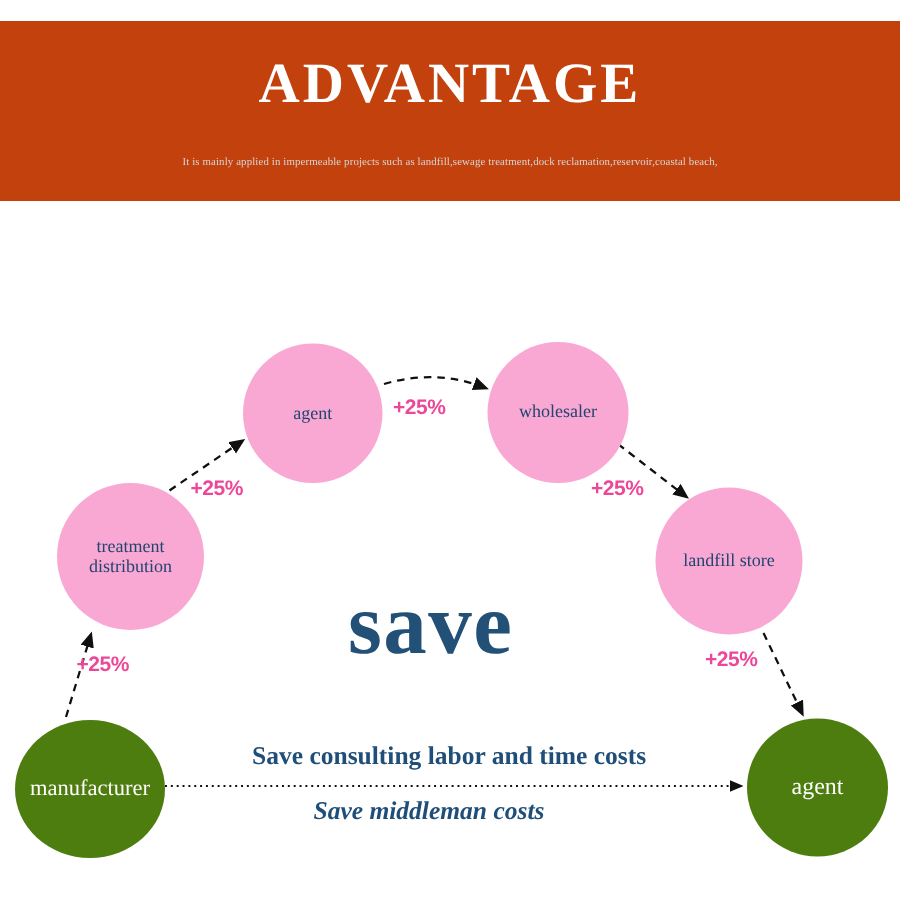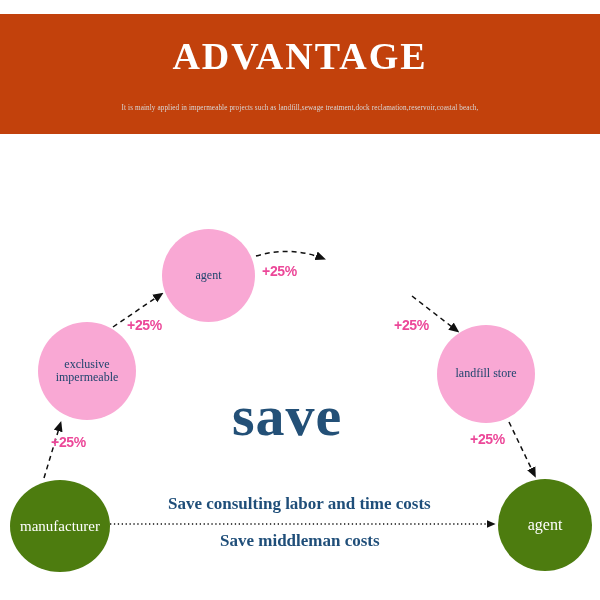"wholesaler" div.node { html: none -> <div>wholesaler</div> }
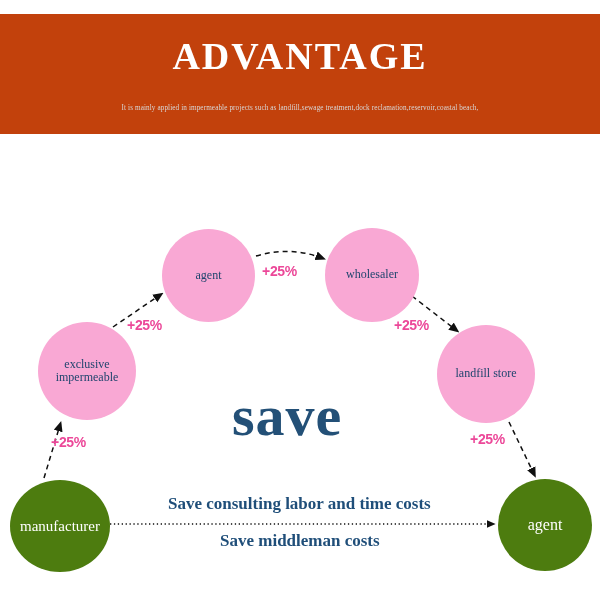"exclusive impermeable" div.node { text: exclusive impermeable -> treatment distribution }
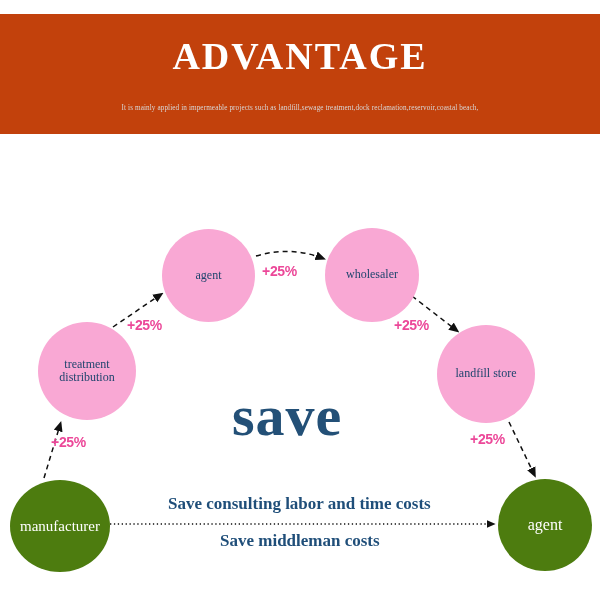"Save middleman costs" #benefit-2 { font-style: none -> italic; left: 220px -> 209px }
